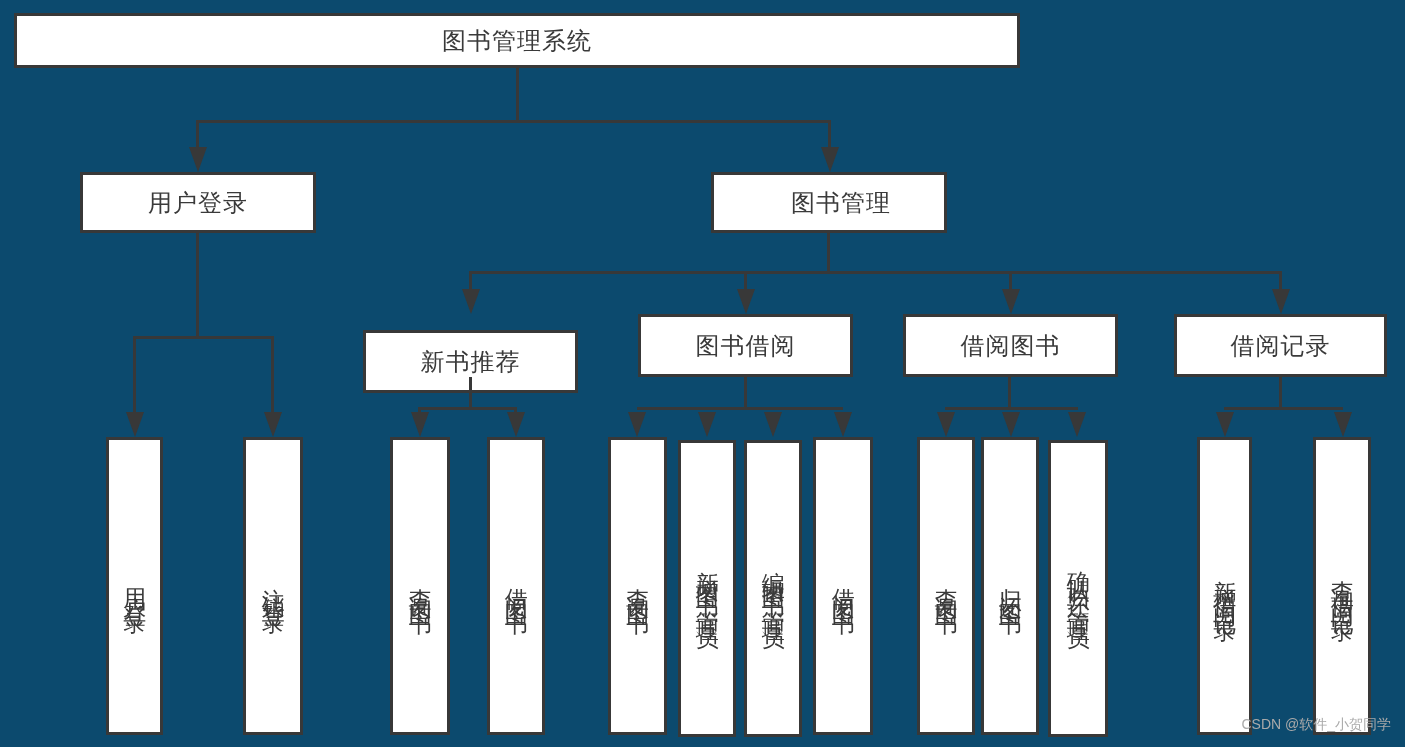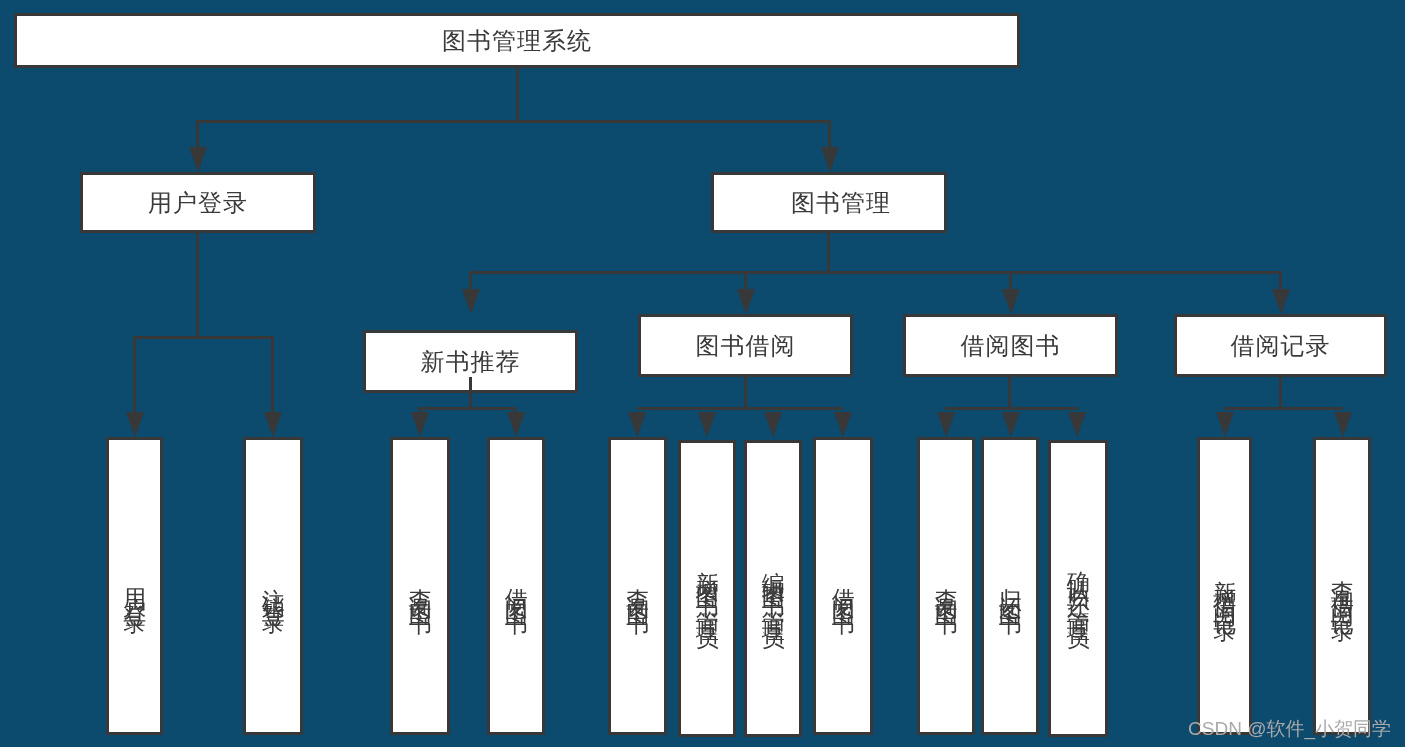"CSDN @软件_小贺同学" .watermark { font-size: 19px -> 14px }
